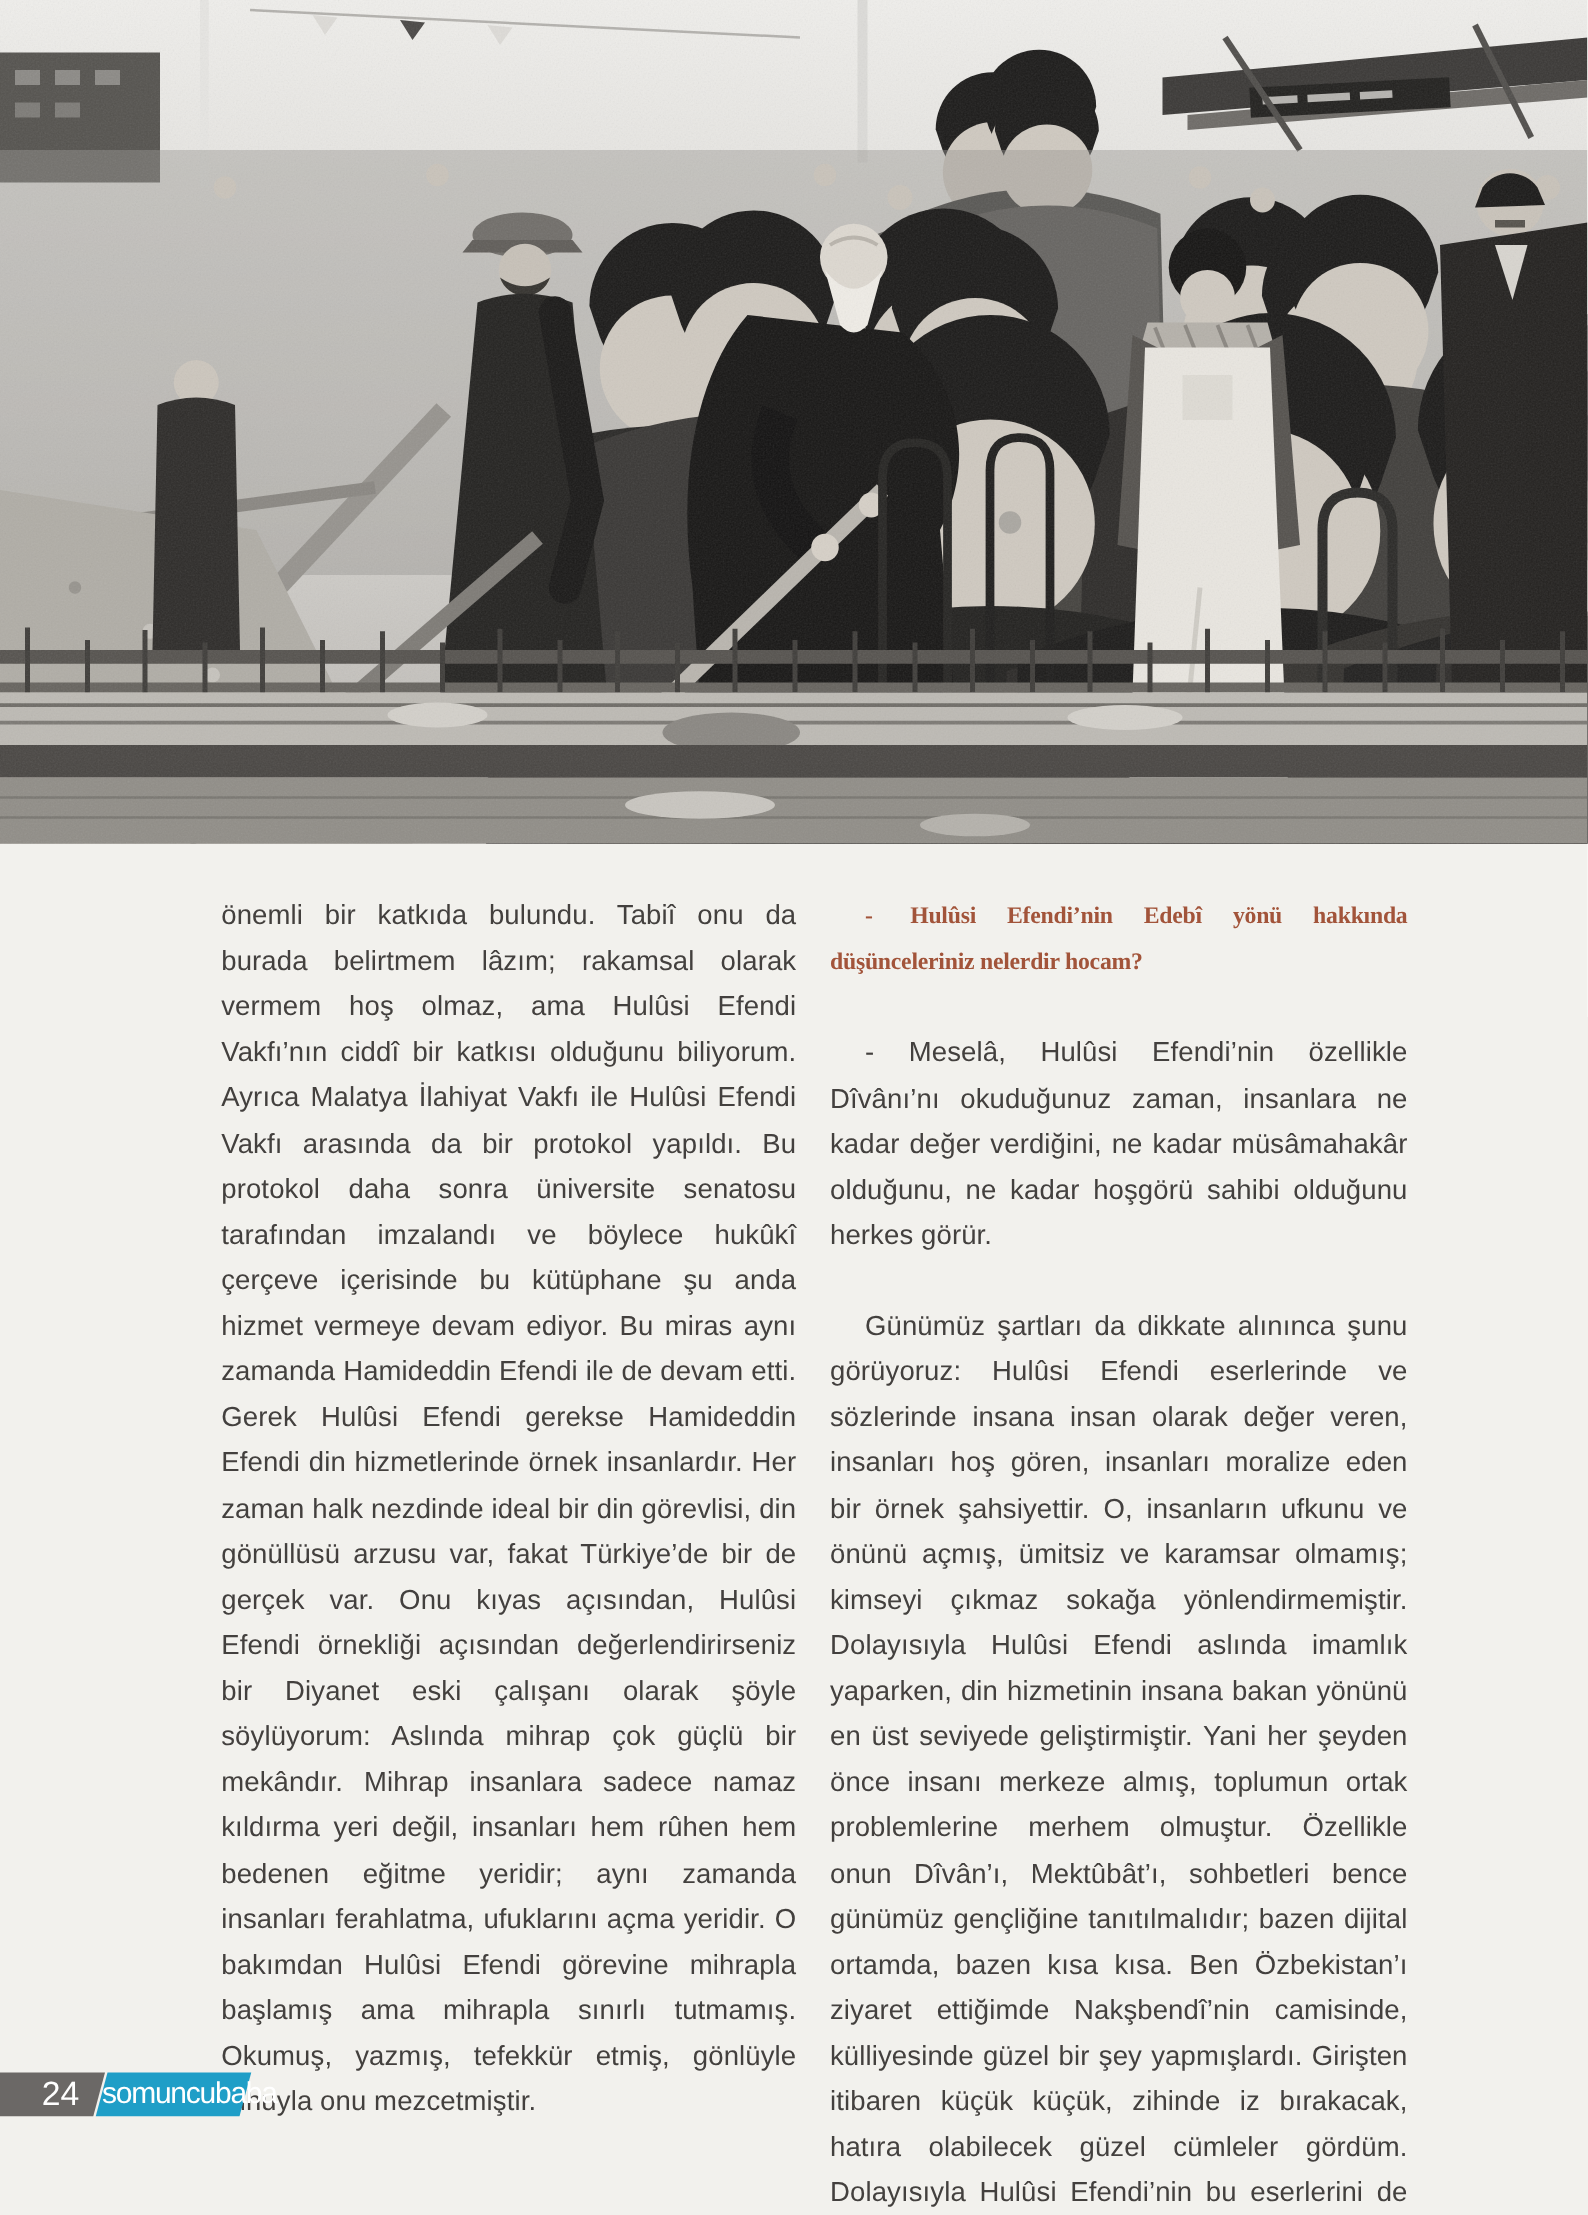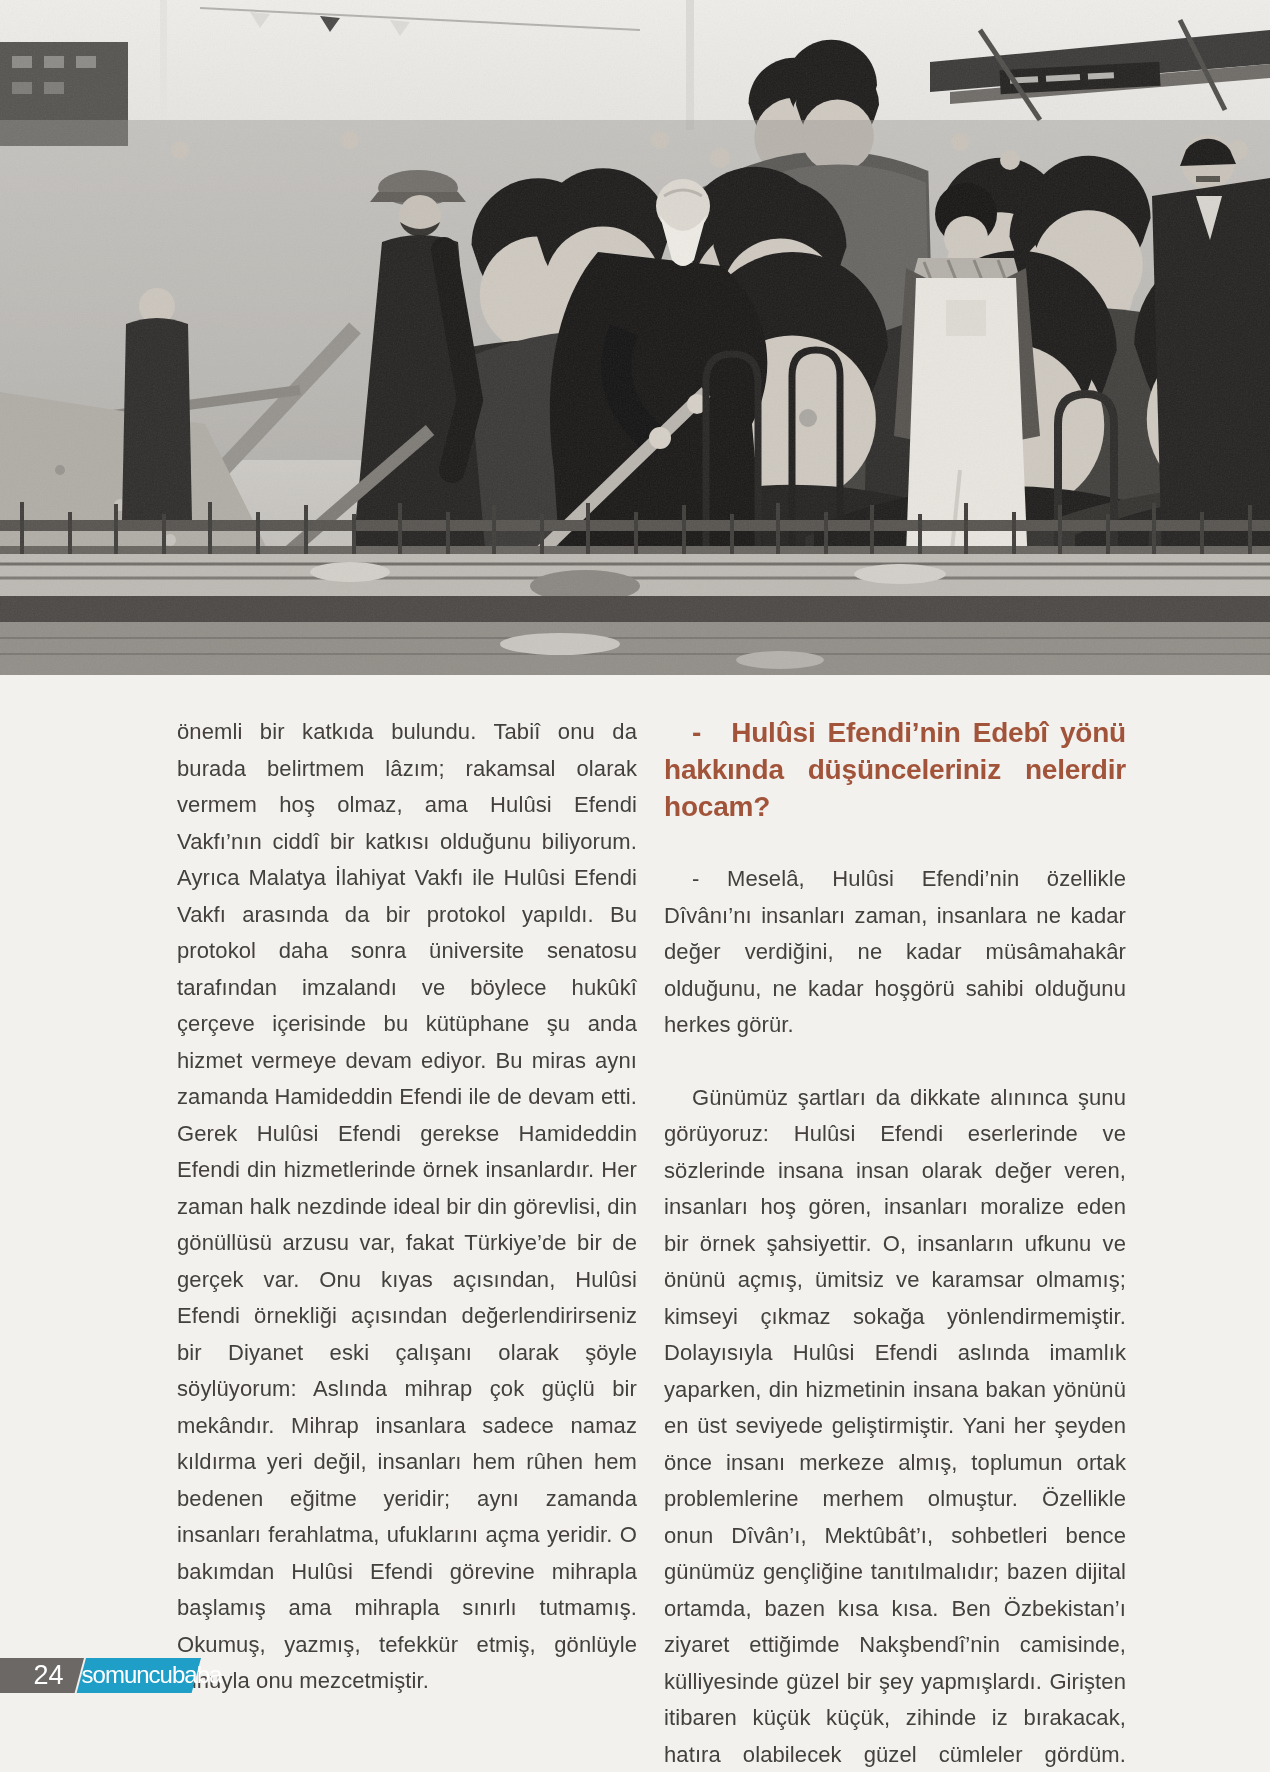"- Hulûsi Efendi’nin Edebî yönü" .question { font-family: none -> Liberation Serif, serif; font-size: 28px -> 19px }
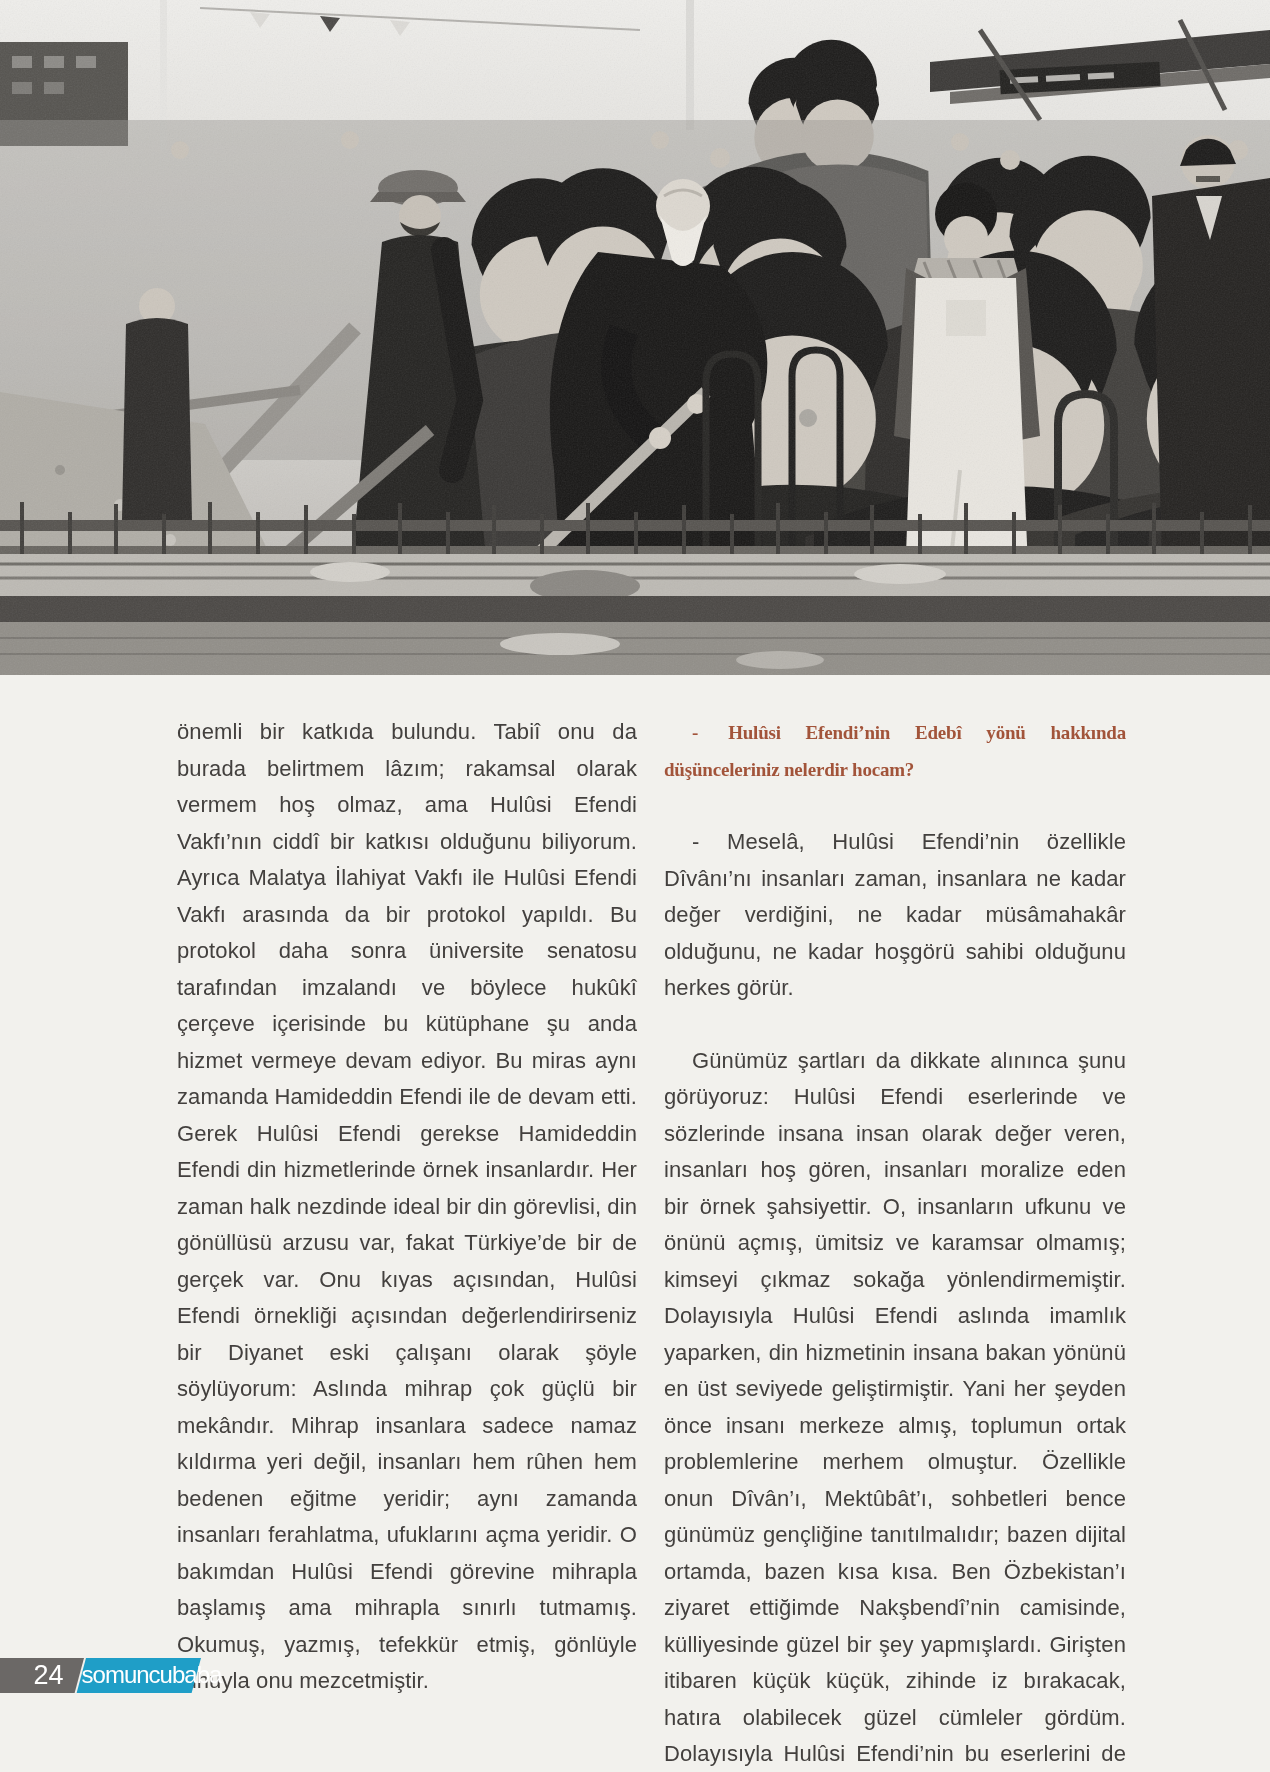"- Meselâ, Hulûsi Efendi’nin özellikle" p.body-text { text: insanları -> okuduğunuz }
